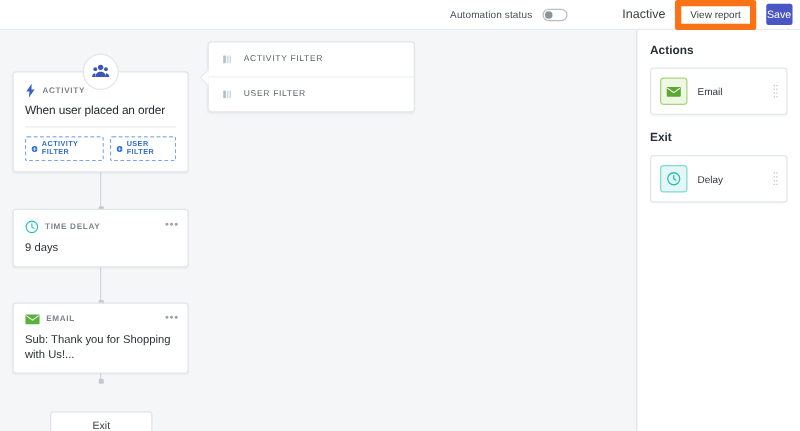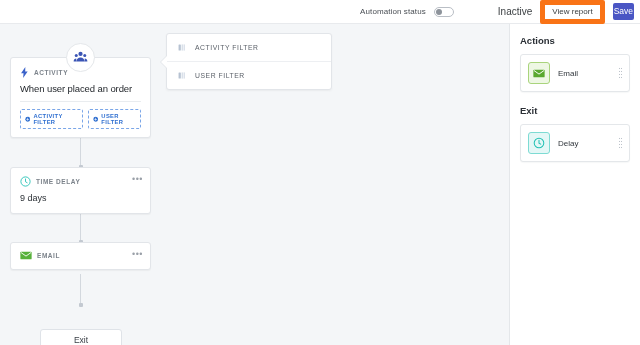"Sub: Thank you for Shopping" div.step-body { html: none -> <div>Sub: Thank you for Shopping with Us!...</div> }
